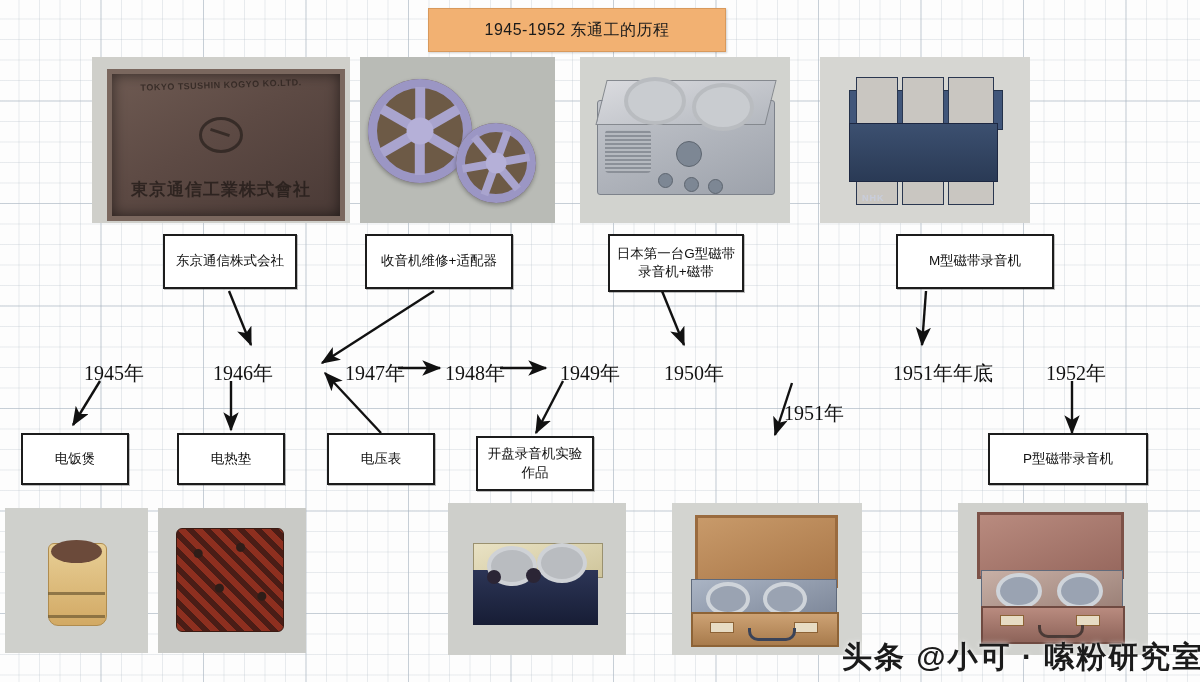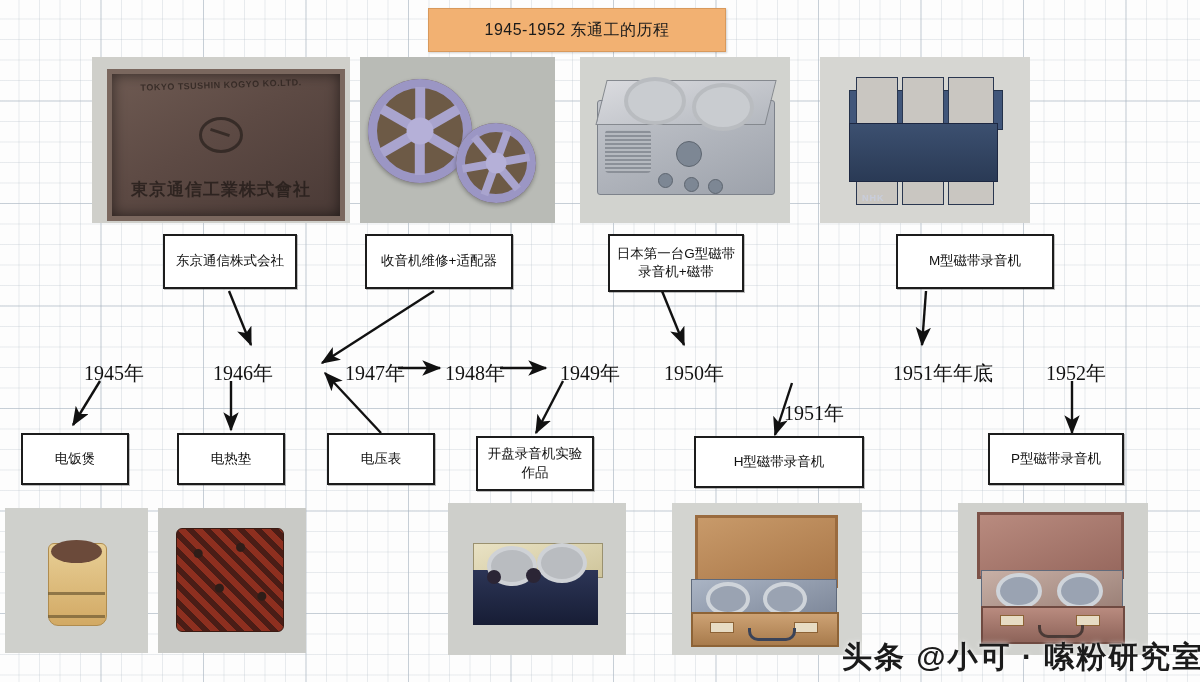"H型磁带录音机" div.node { html: <div> <span>H型磁带录音机</span> </div> -> none }
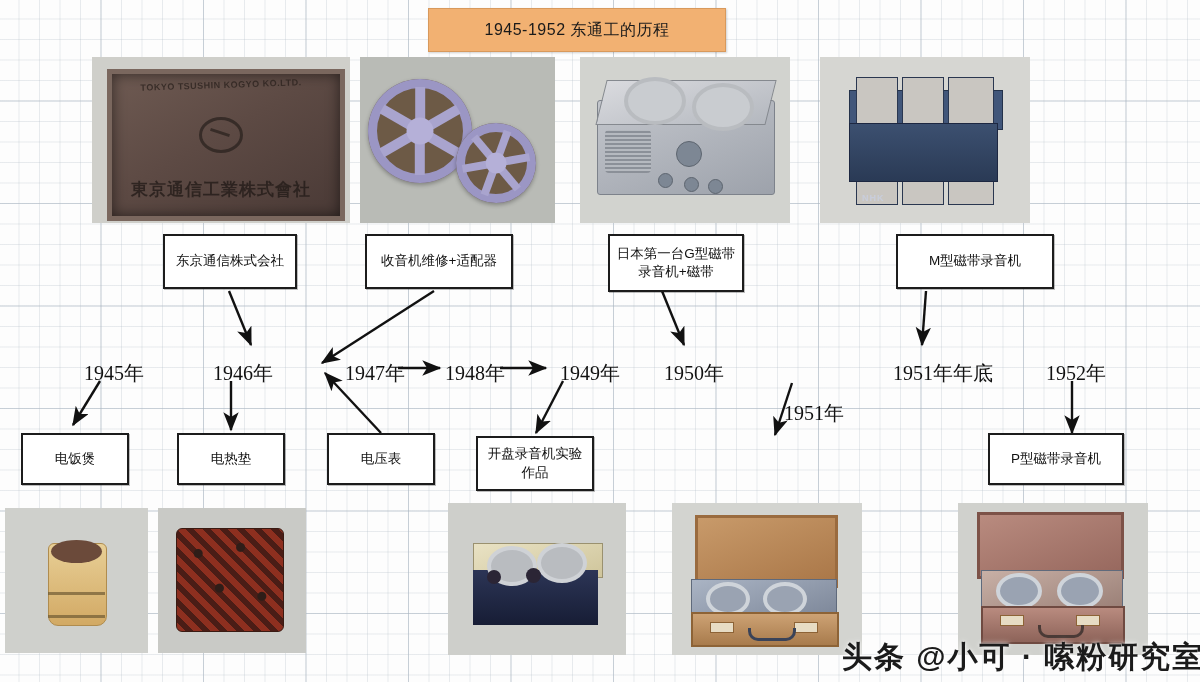"P型磁带录音机" div.node { width: 136px -> 160px }
